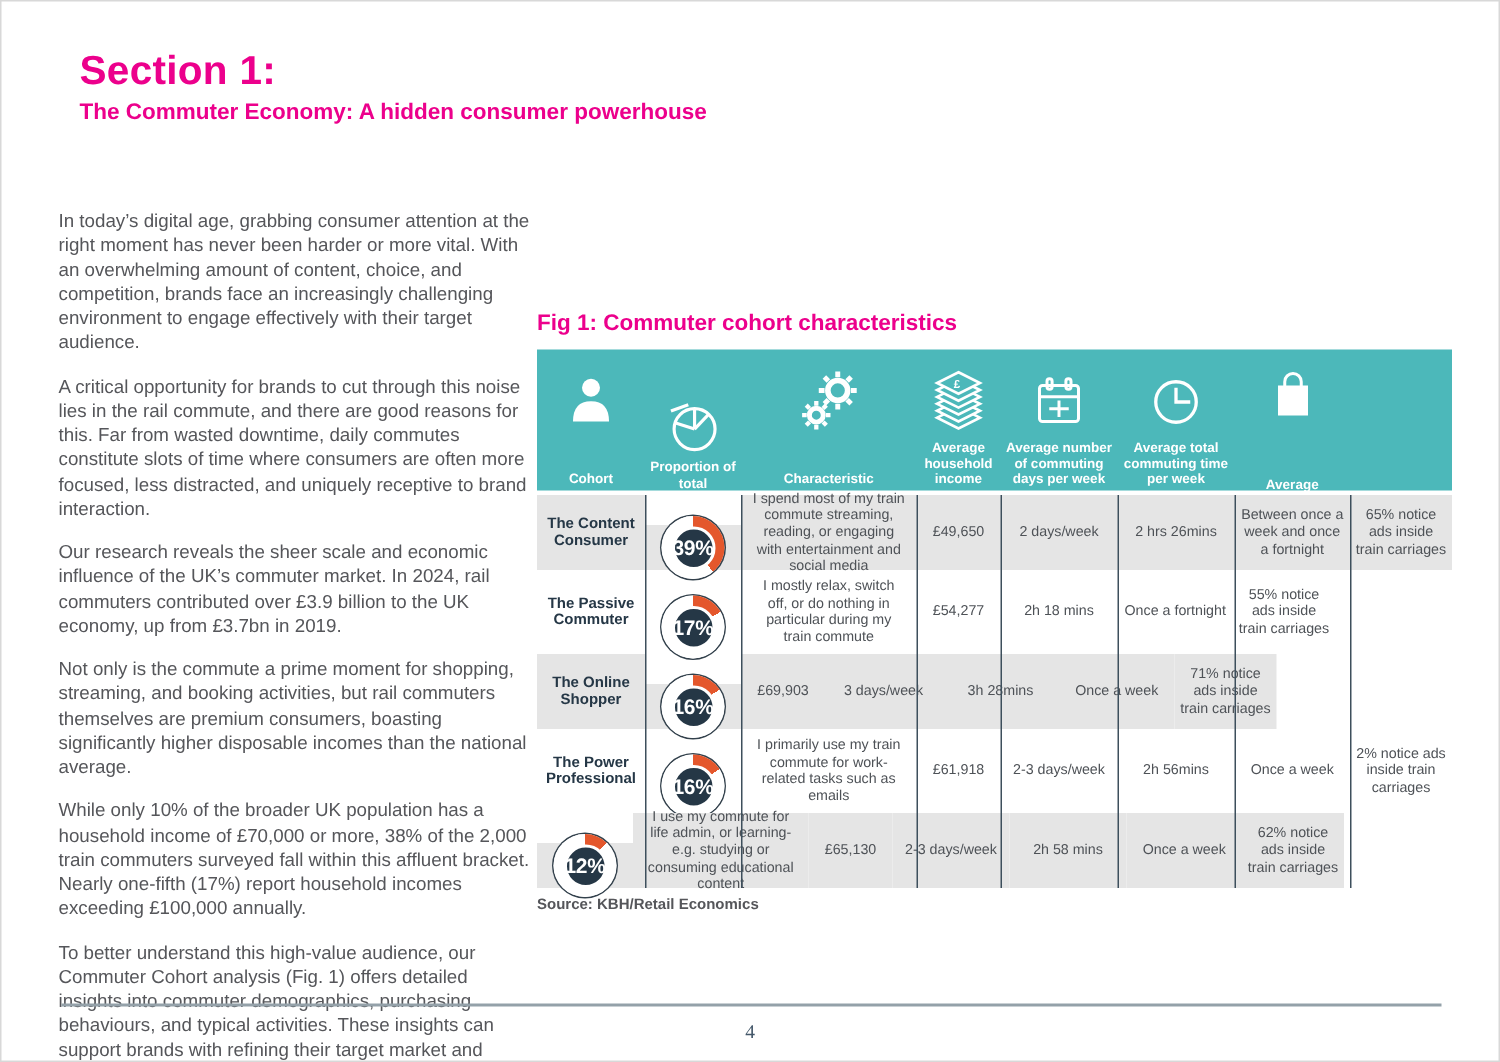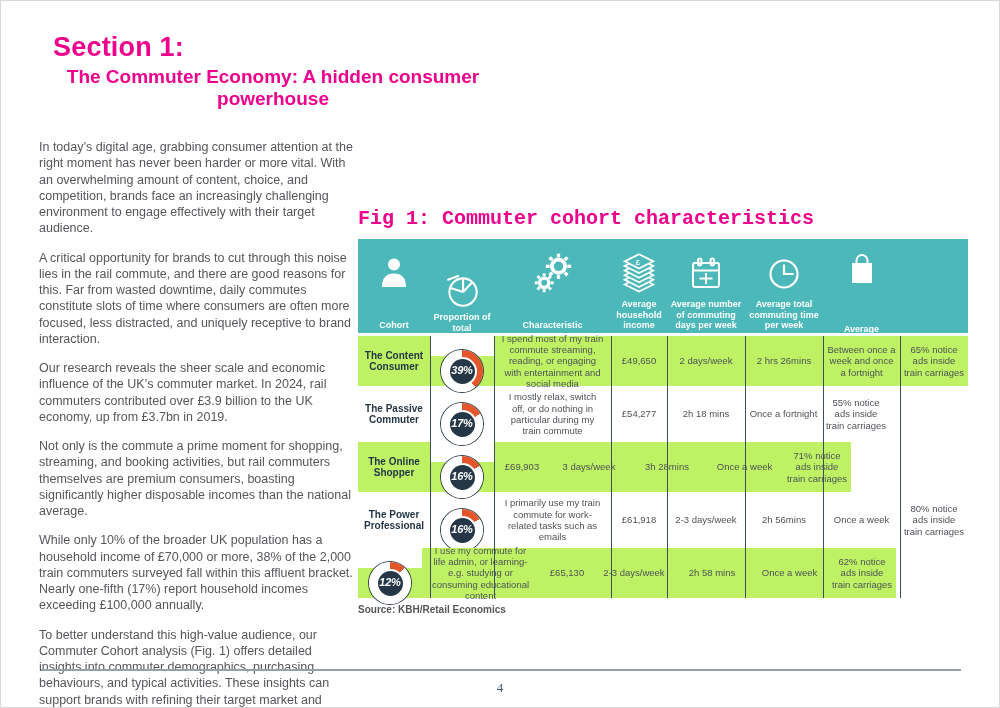"The Commuter Economy: A hidden" .heading .title { font-size: 19px -> 15px; text-align: center -> none }
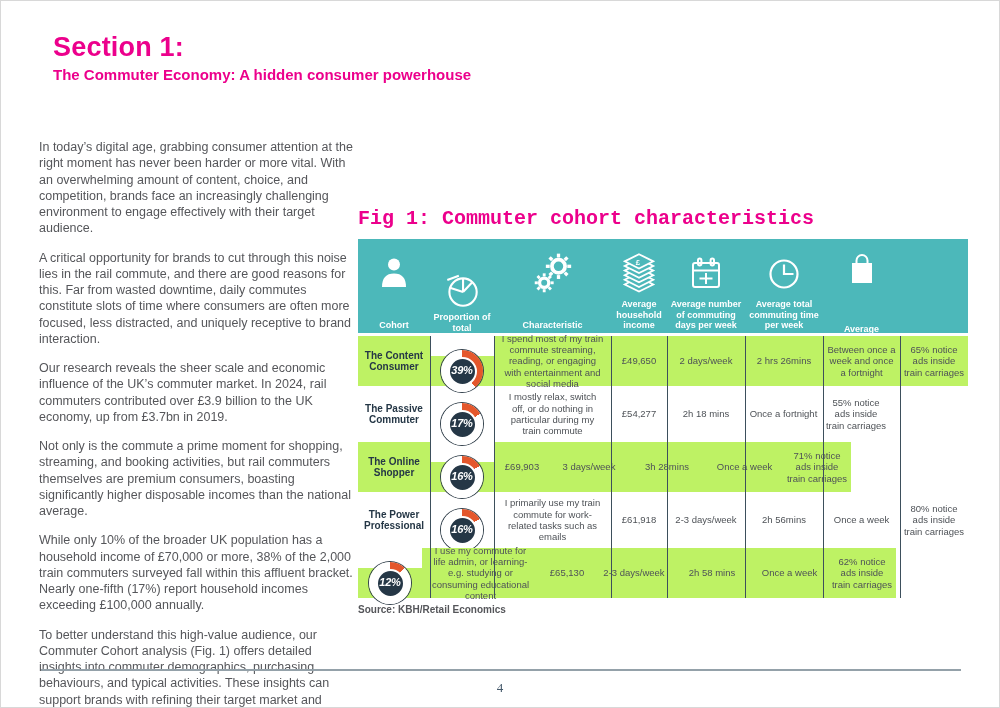"Fig 1: Commuter cohort characteristics" .fig-title { font-family: Liberation Mono, monospace -> none; font-size: 20px -> 15px }
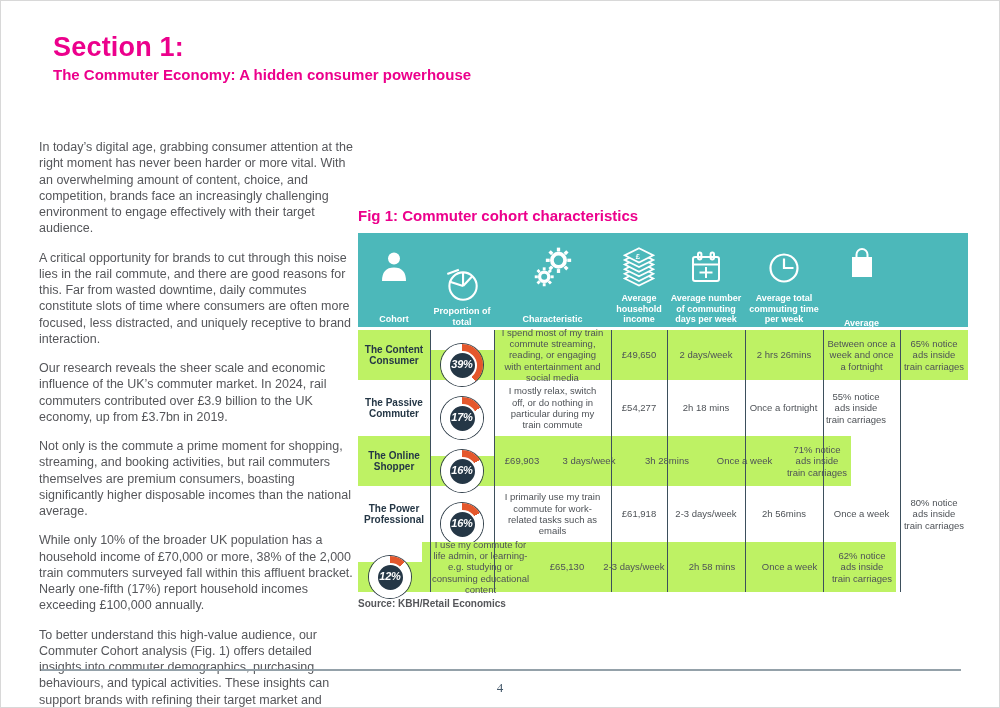"I spend most of my" .trow.odd .td { background: #bef264 -> #e5e5e5 }
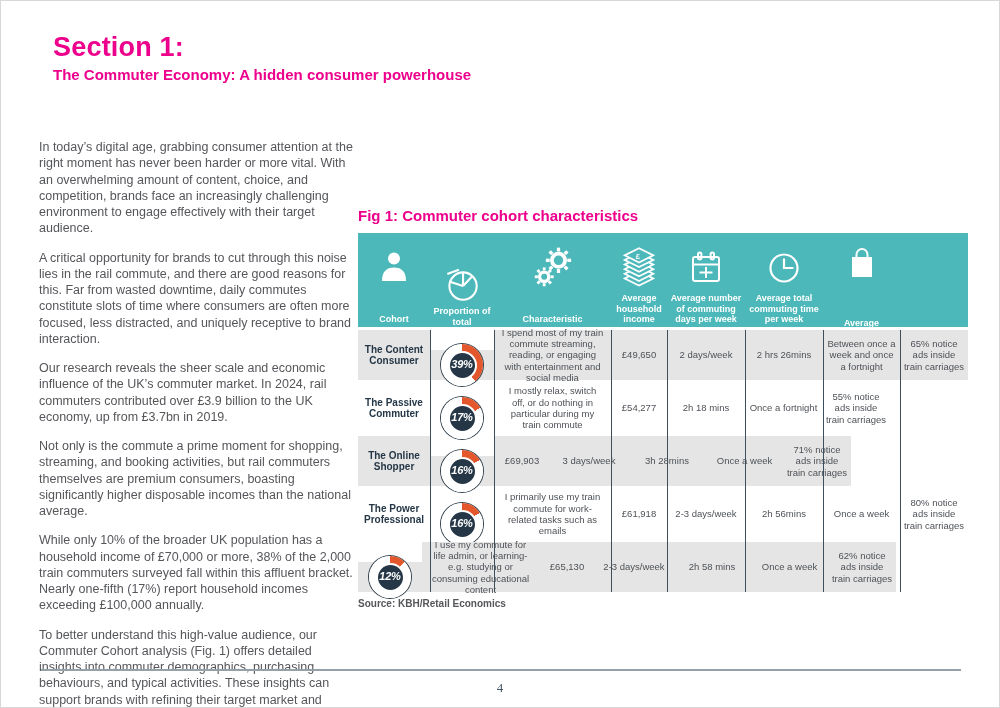"39%" .hole { font-size: 11px -> 14px; font-style: italic -> none }
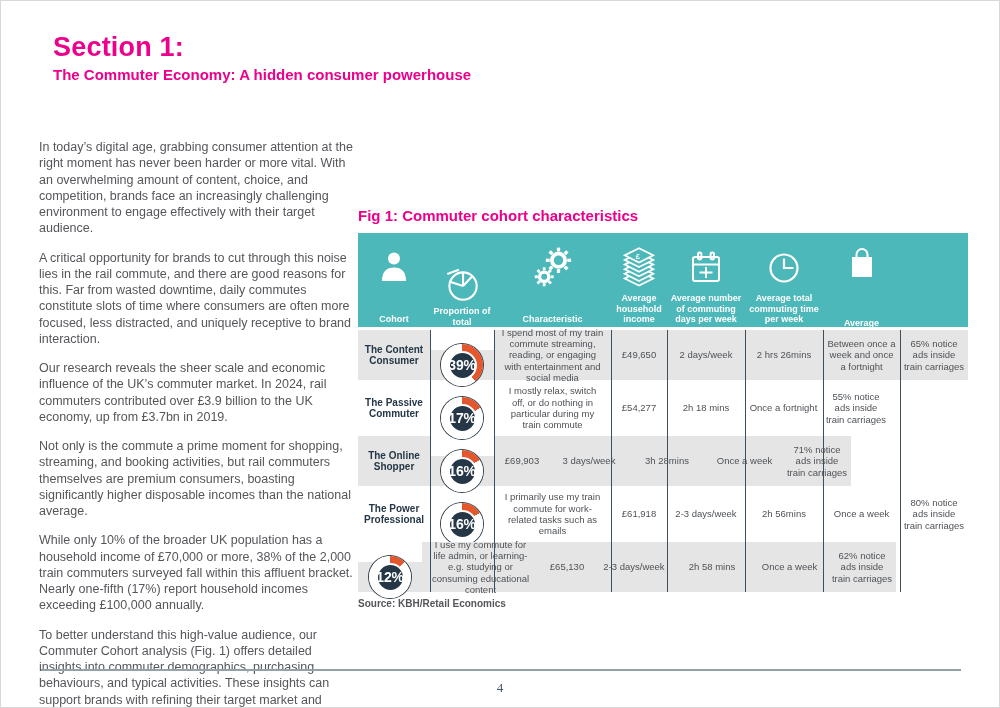"80% notice ads inside train" div.td { text: 80% -> 2% }
